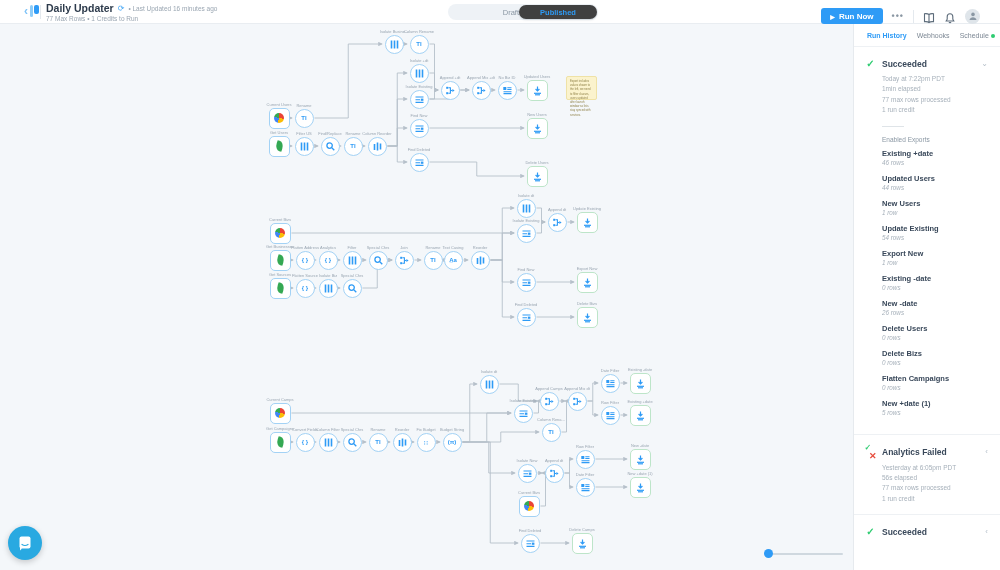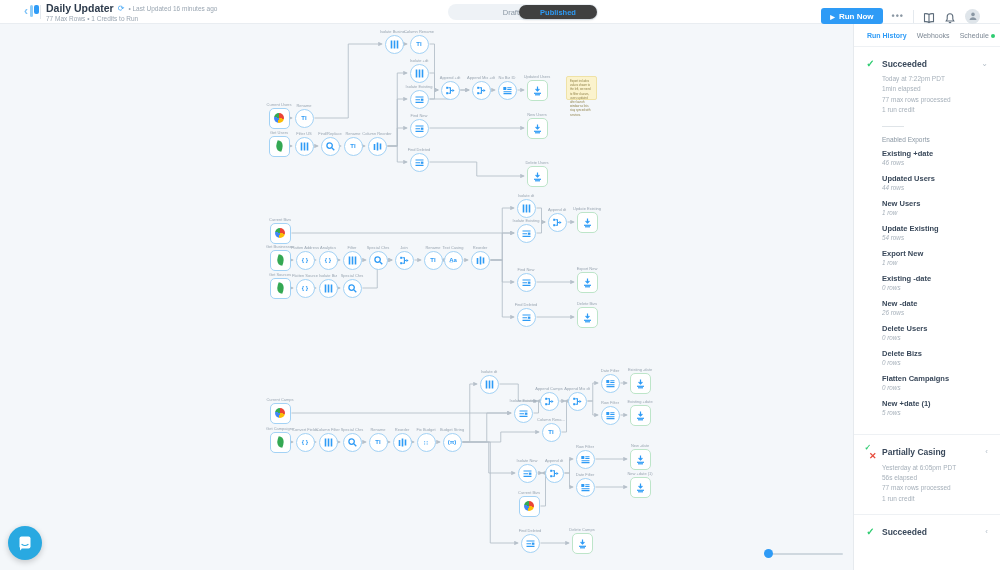"Partially Casing" span.run-title { text: Partially Casing -> Analytics Failed }
